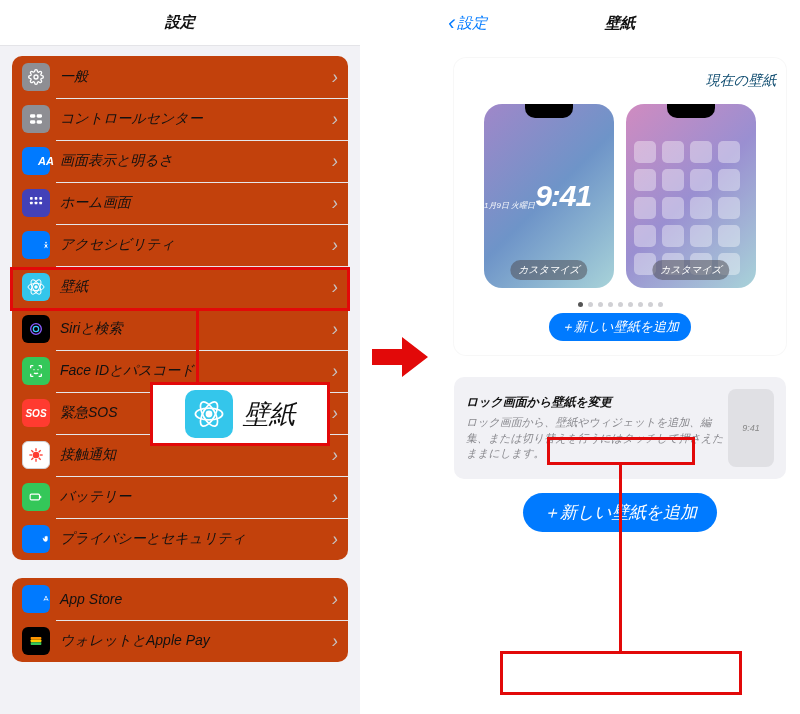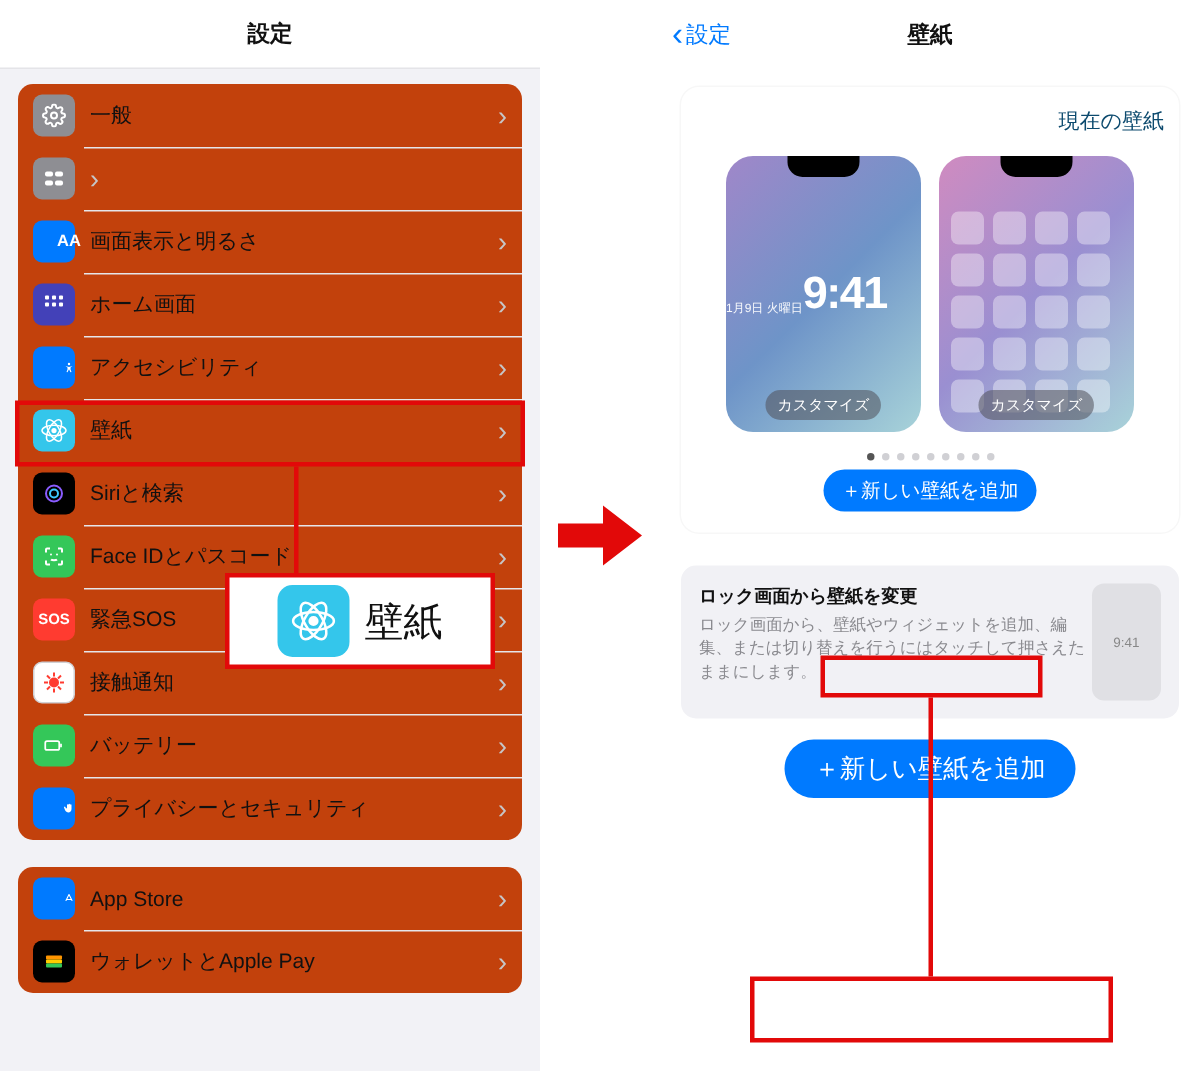"設定" .panel-left, .panel-right { font-style: none -> italic }
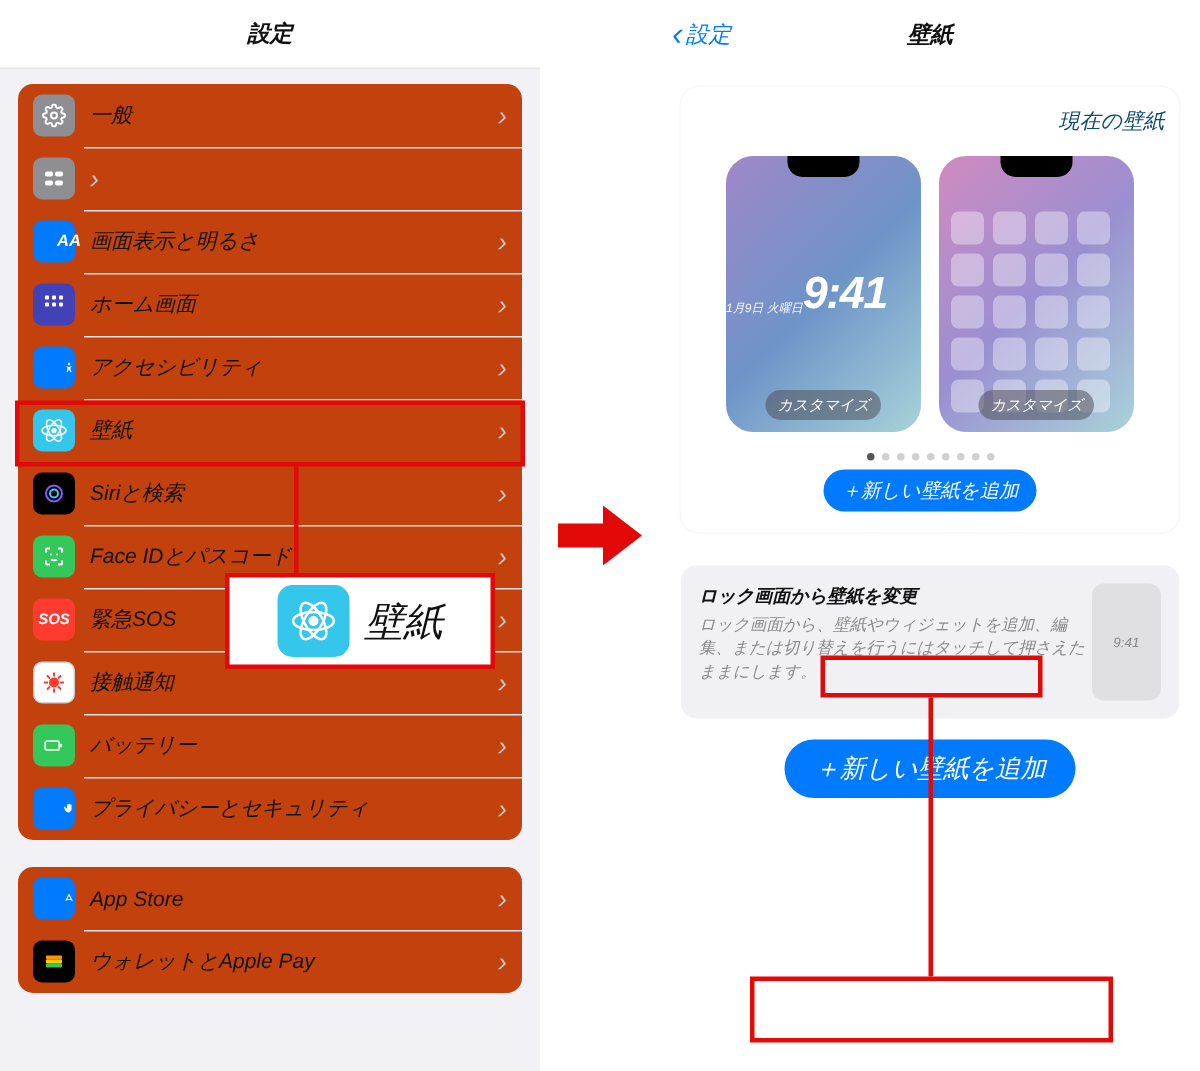"コントロールセンター" div.label { html: none -> <div>コントロールセンター</div> }
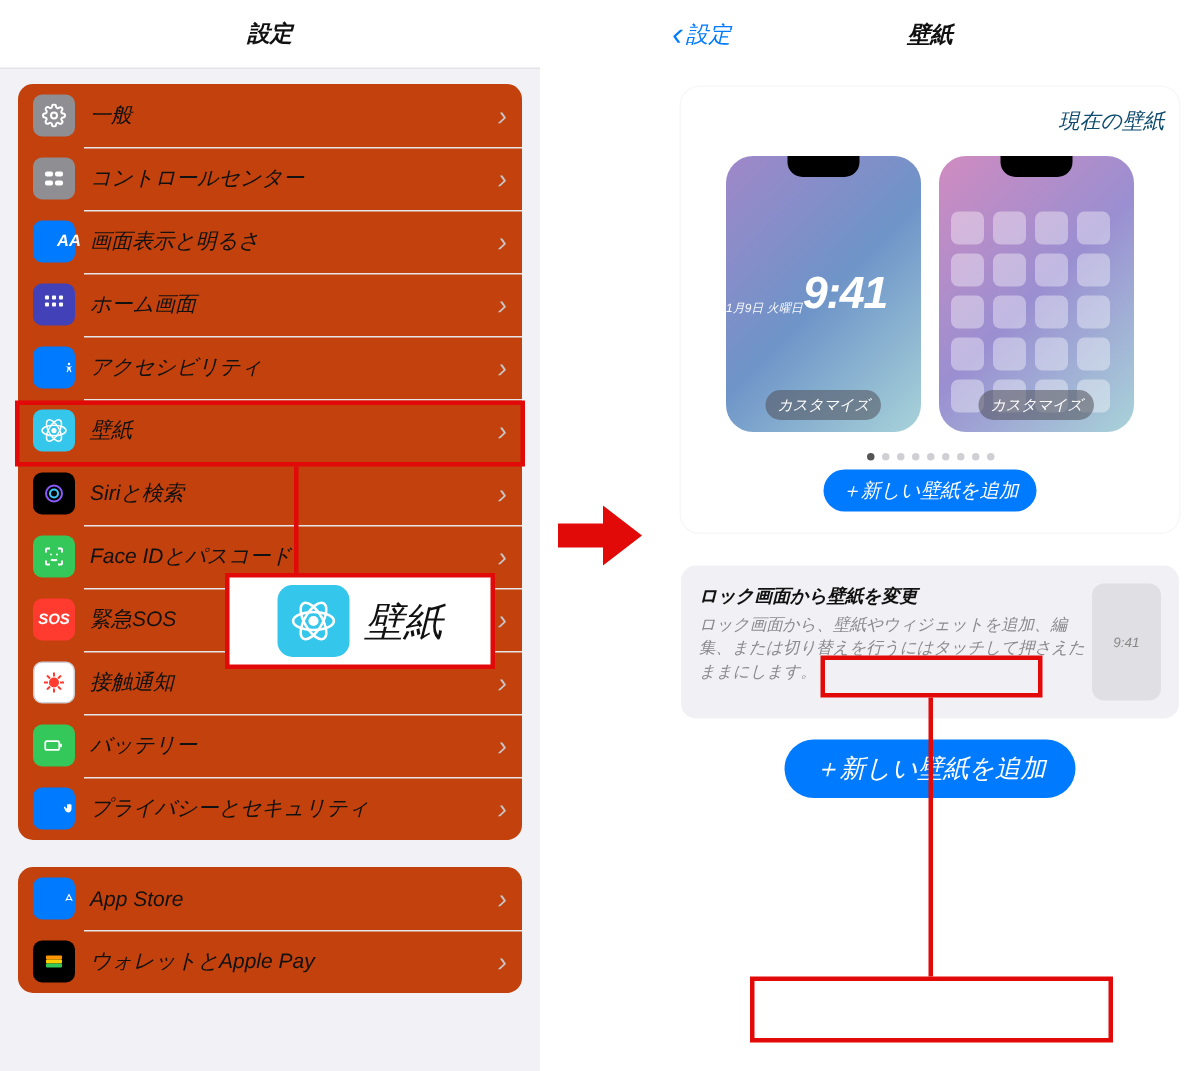"ロック画面から壁紙を変更" .info-card { align-items: none -> center }
